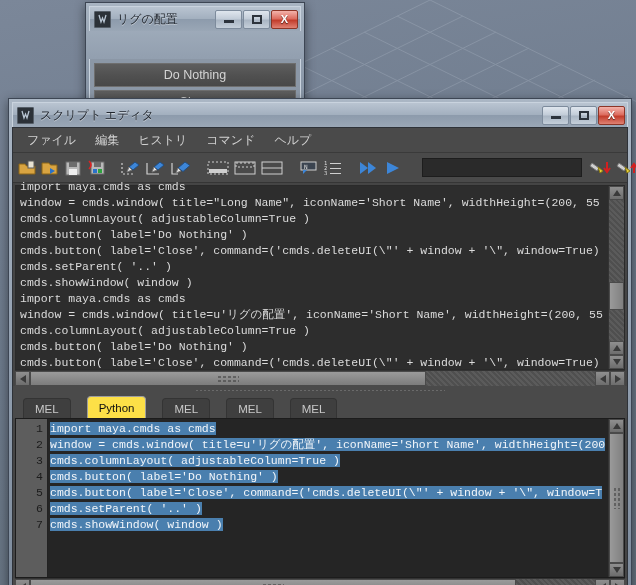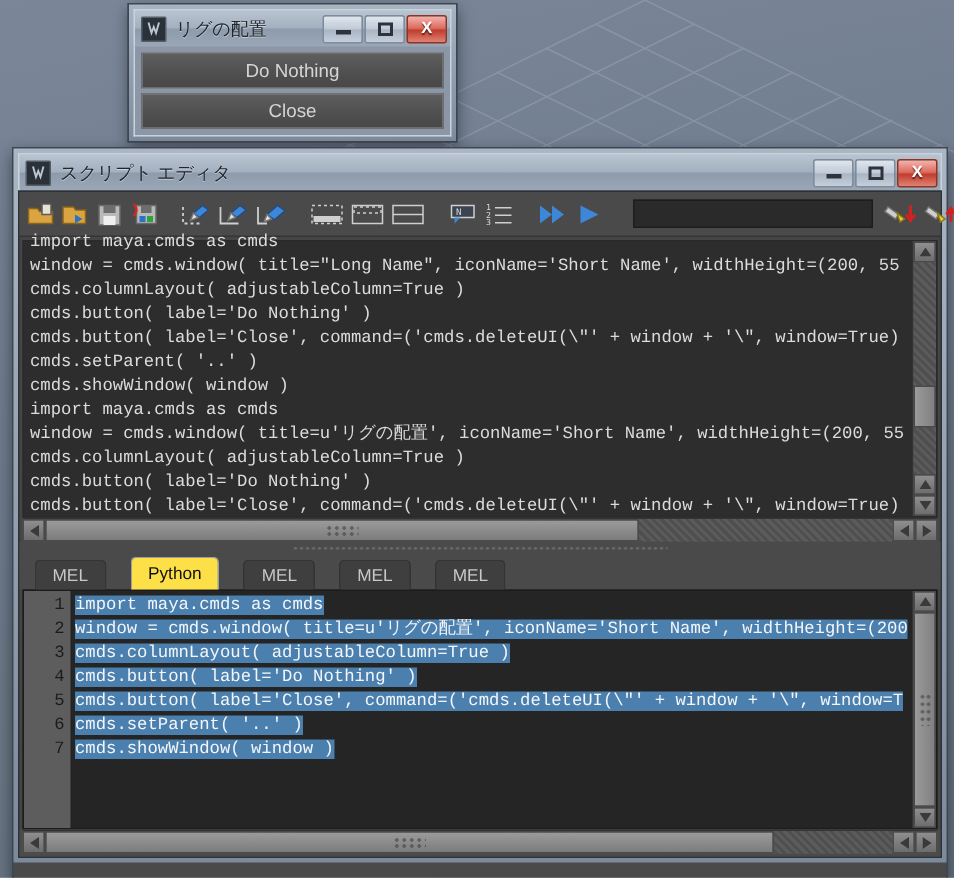"Do Nothing" #rig-body { margin-top: none -> 28px }
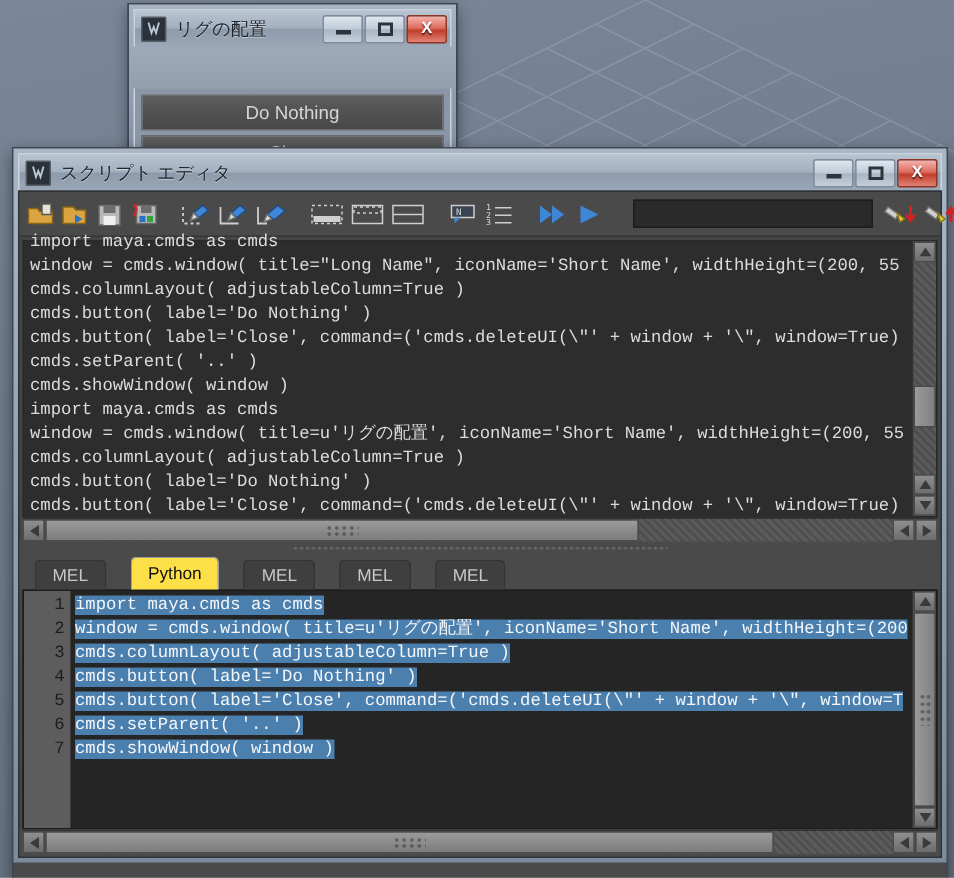"ファイル" div.menubar { html: none -> <div> <span>ファイル</span> <span>編集</span> <span>ヒストリ</span> <span>コマンド</span> <span>ヘルプ</span> </div> }
